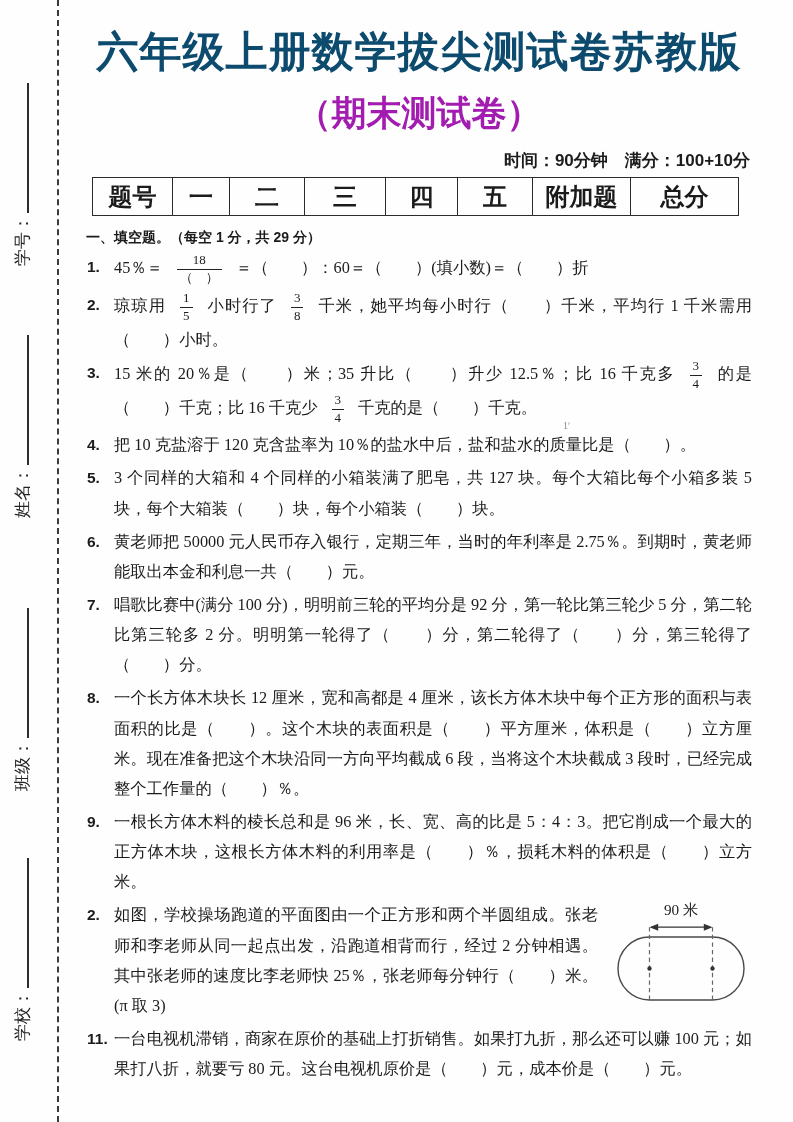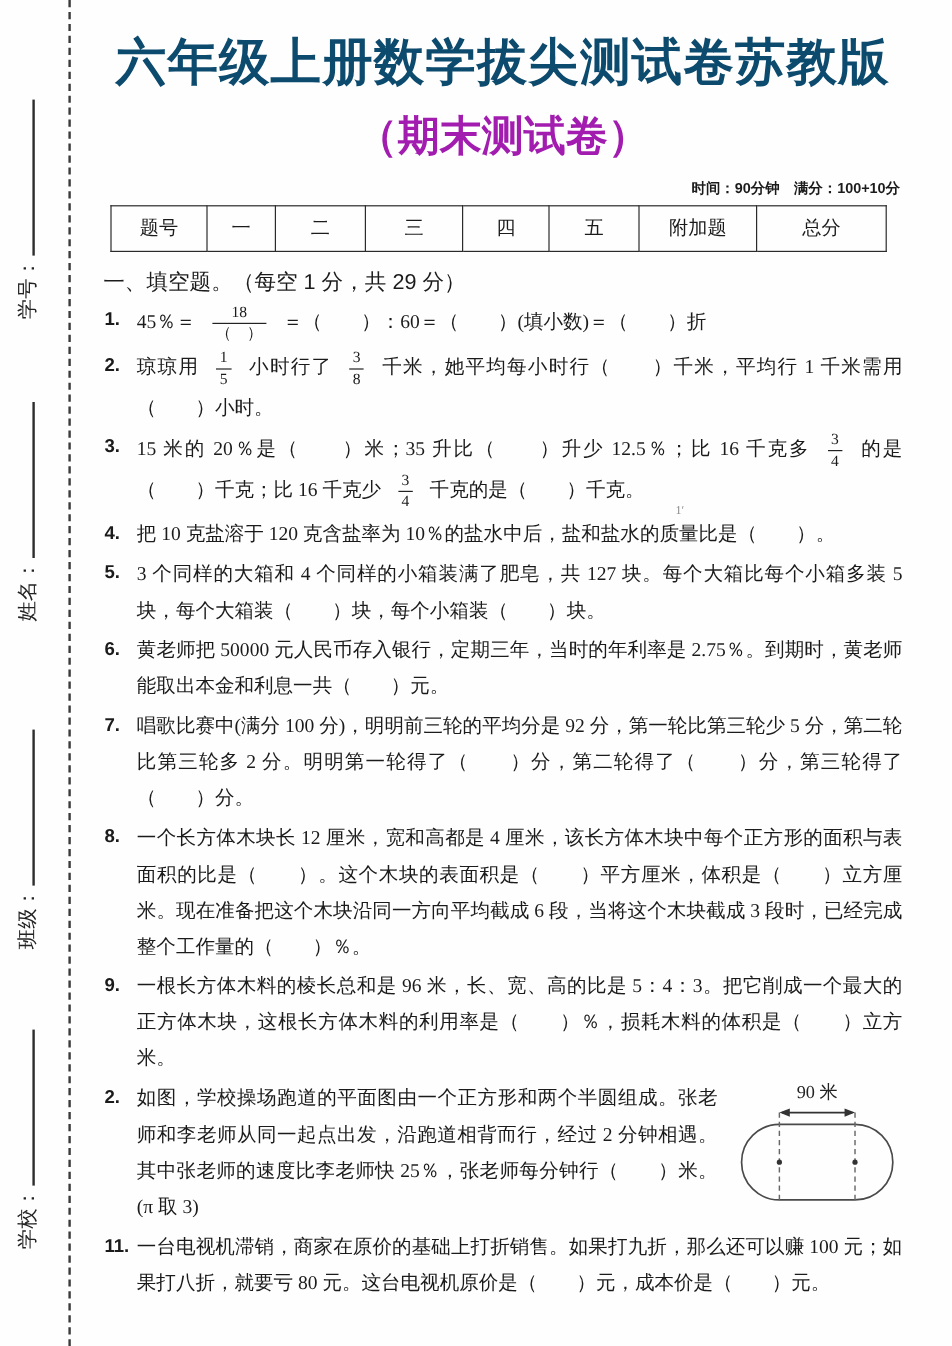"时间：90分钟 满分：100+10分" .meta { font-size: 12px -> 17px }
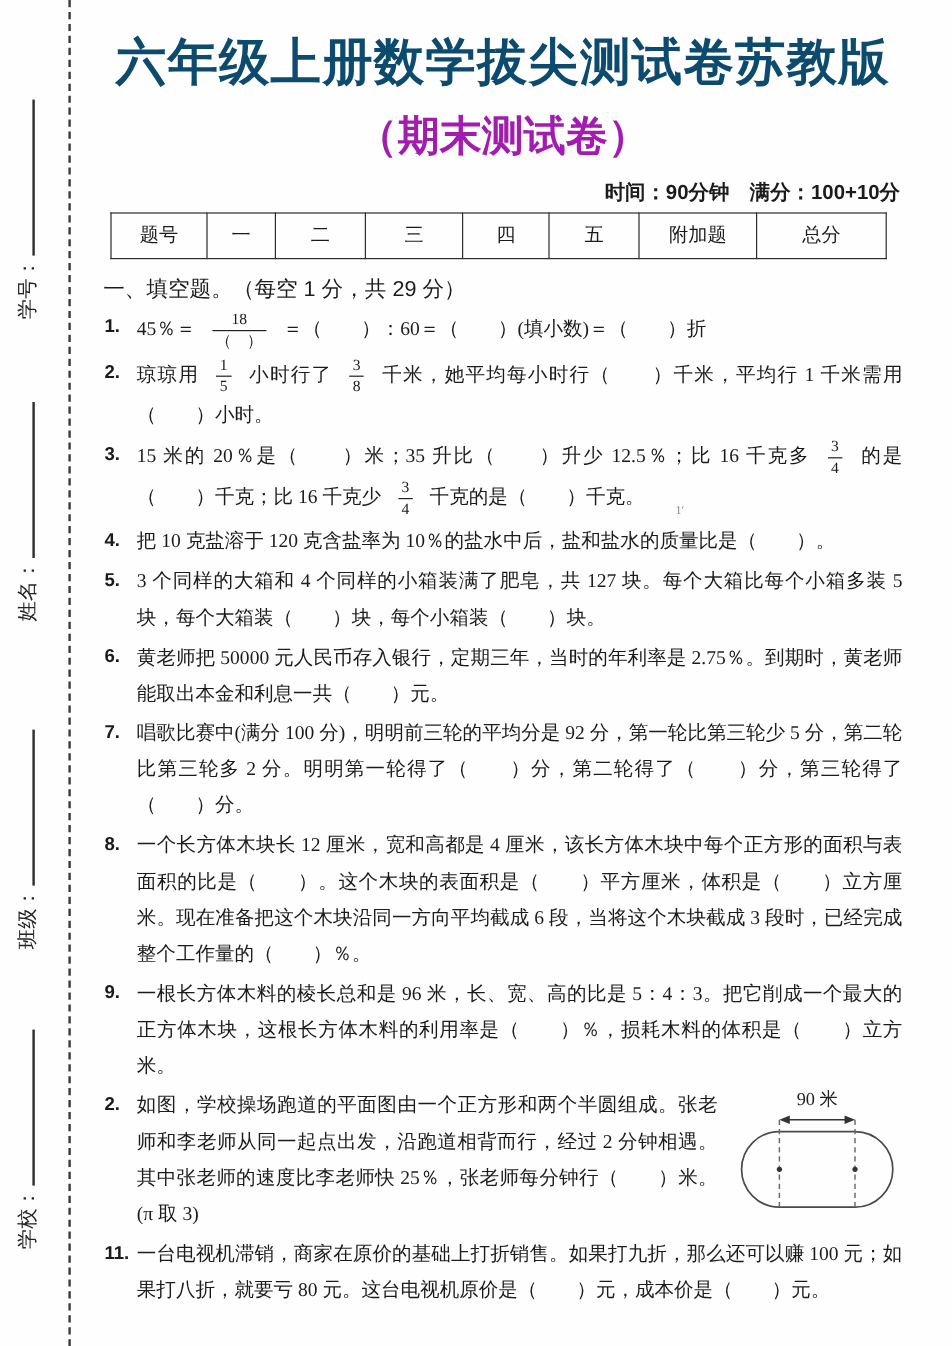"题号" table.score-table td { font-size: 16px -> 24px; font-weight: 400 -> 700 }
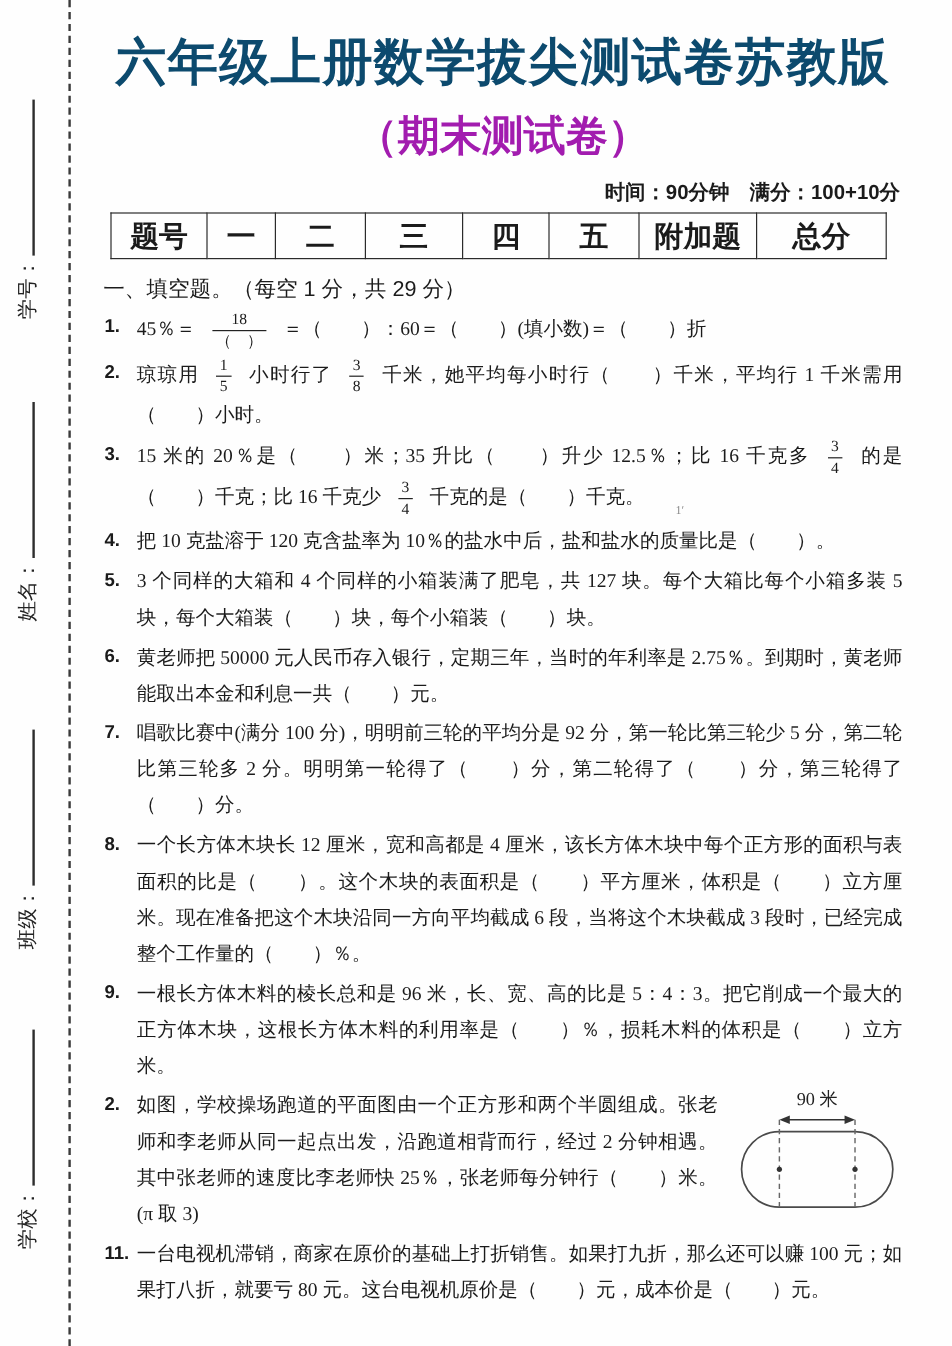"一、填空题。（每空 1 分，共 29 分）" .section-title { font-size: 18px -> 14px; font-weight: 400 -> 700 }
